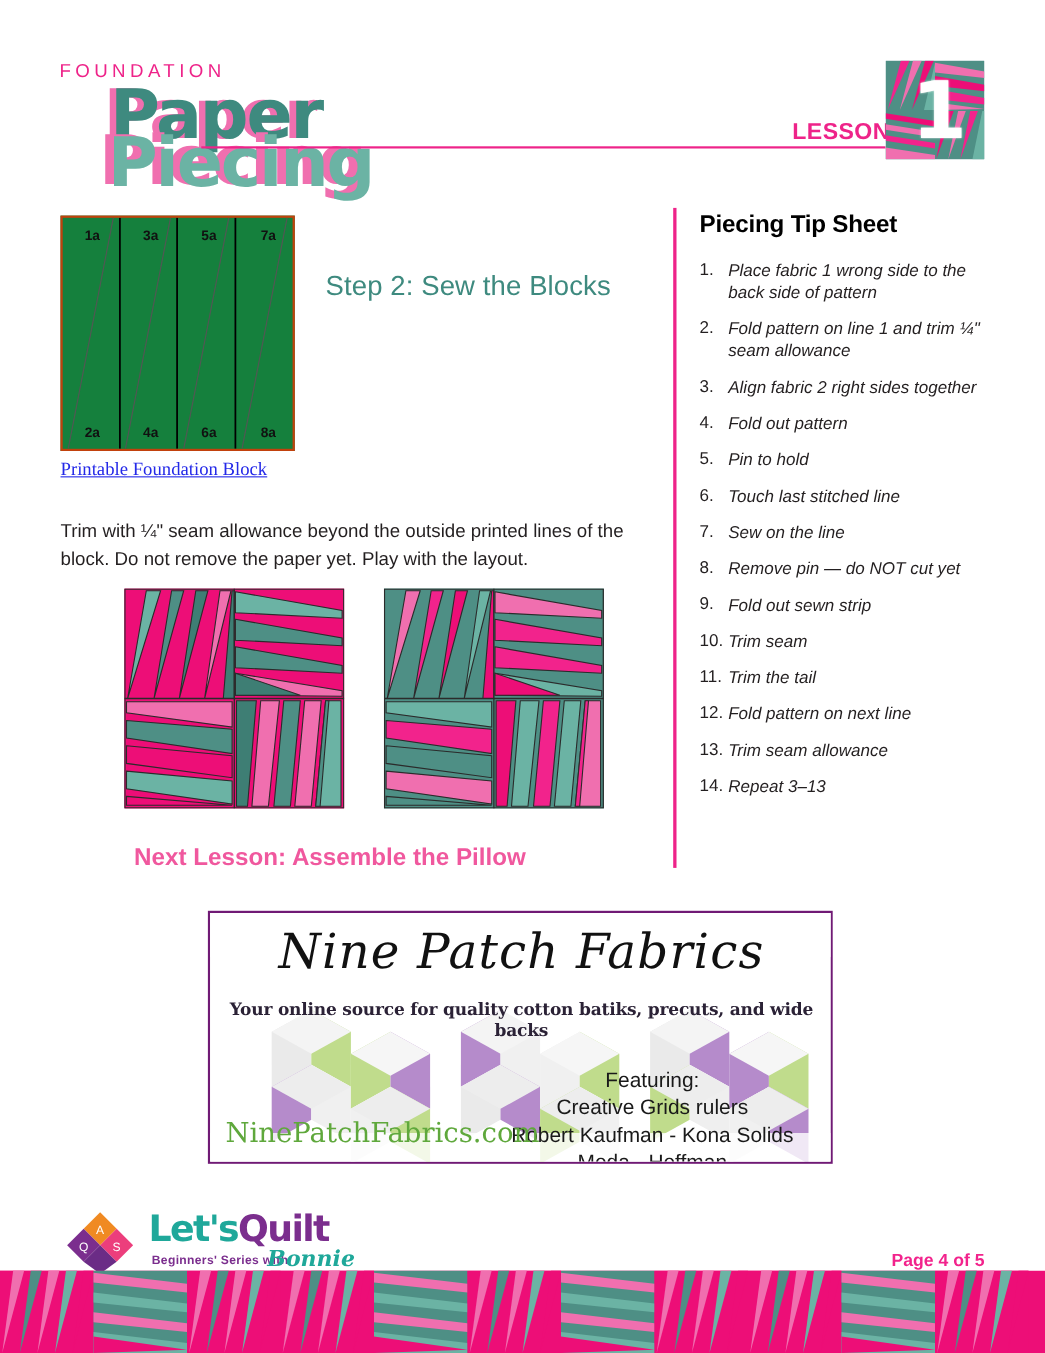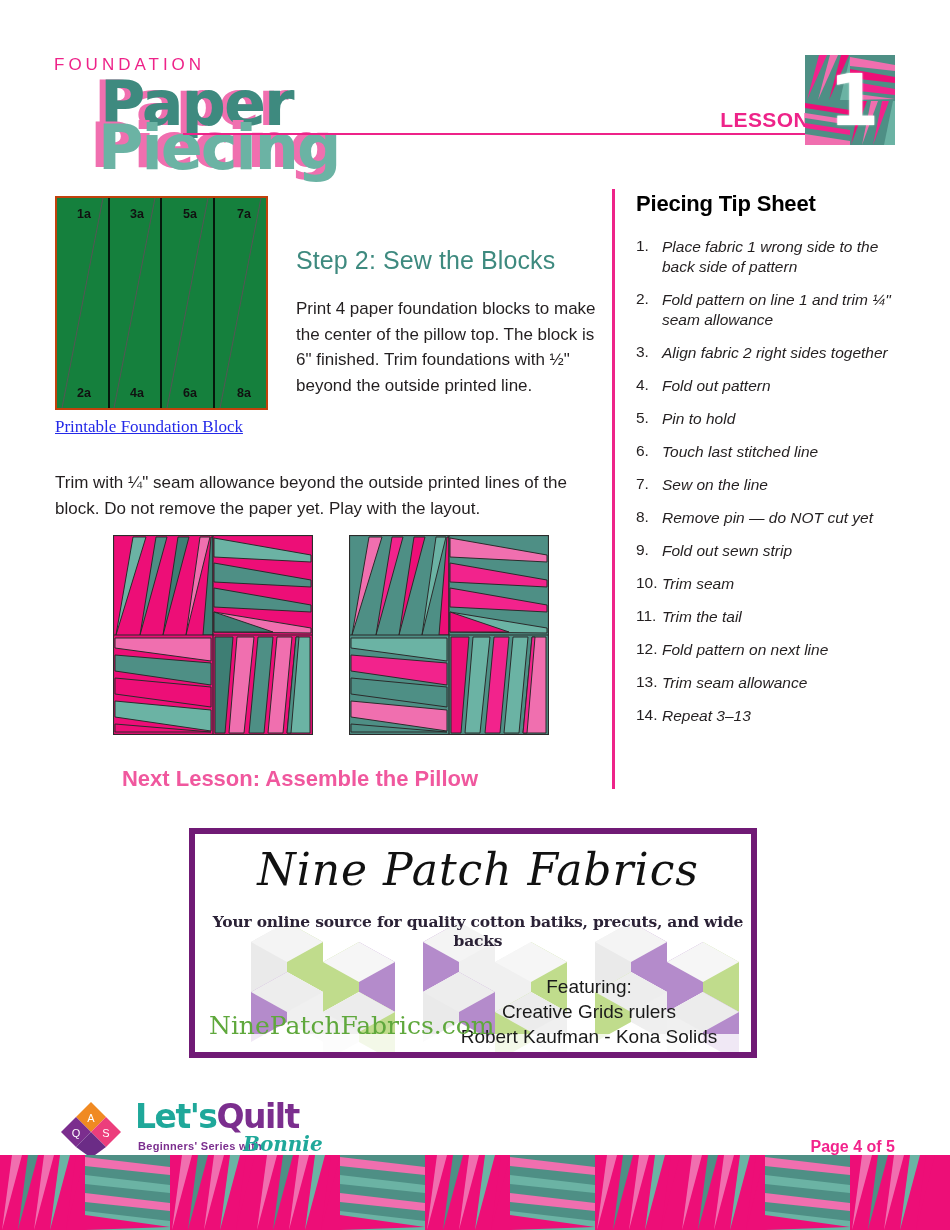"Print 4 paper foundation blocks" div.step-body { html: <div>Print 4 paper foundation blocks to make the center of the pillow top. The block is 6" finished. Trim foundations with ½" beyond the outside printed line.</div> -> none }
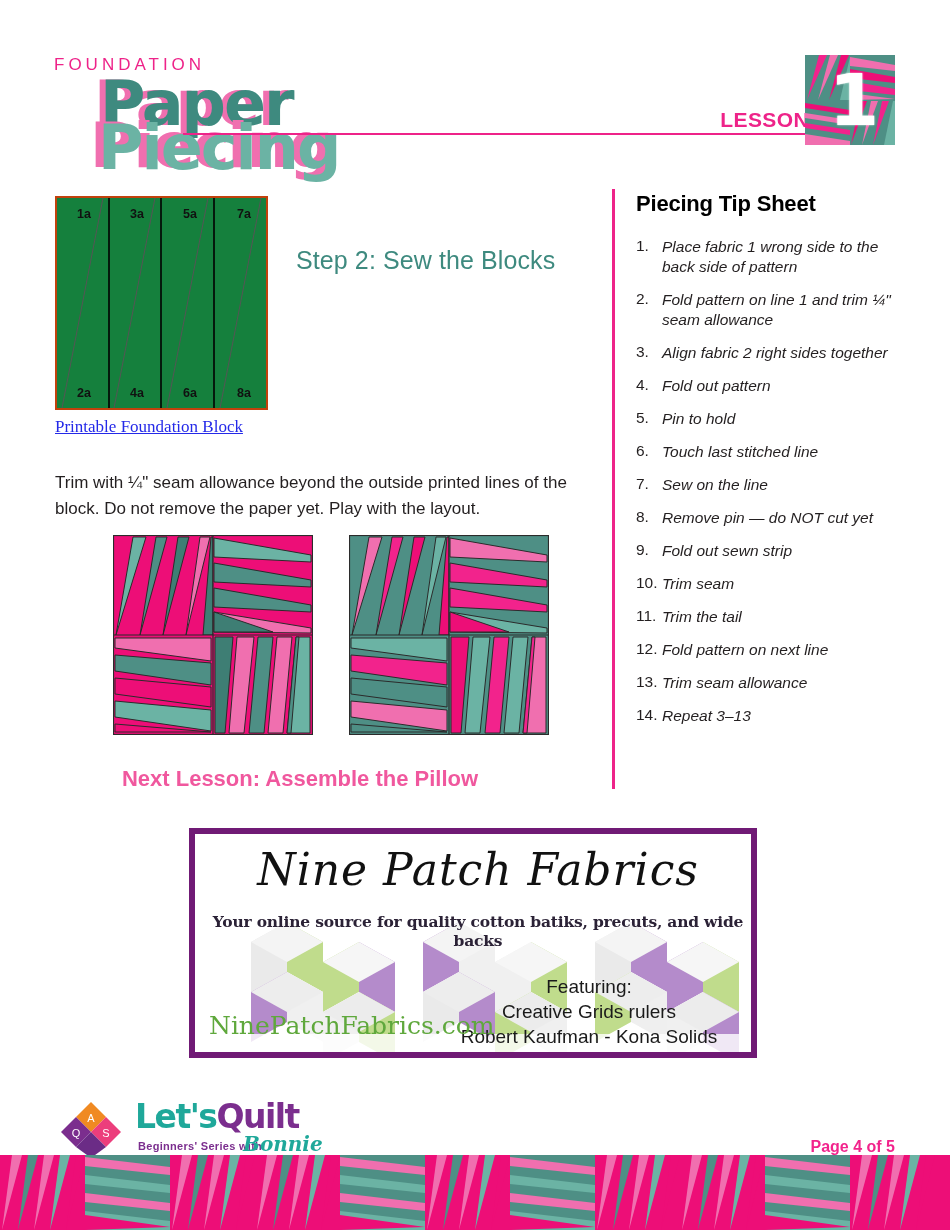"Nine Patch Fabrics" .ad { border: 6px solid #701a75 -> 2px solid #701a75 }
